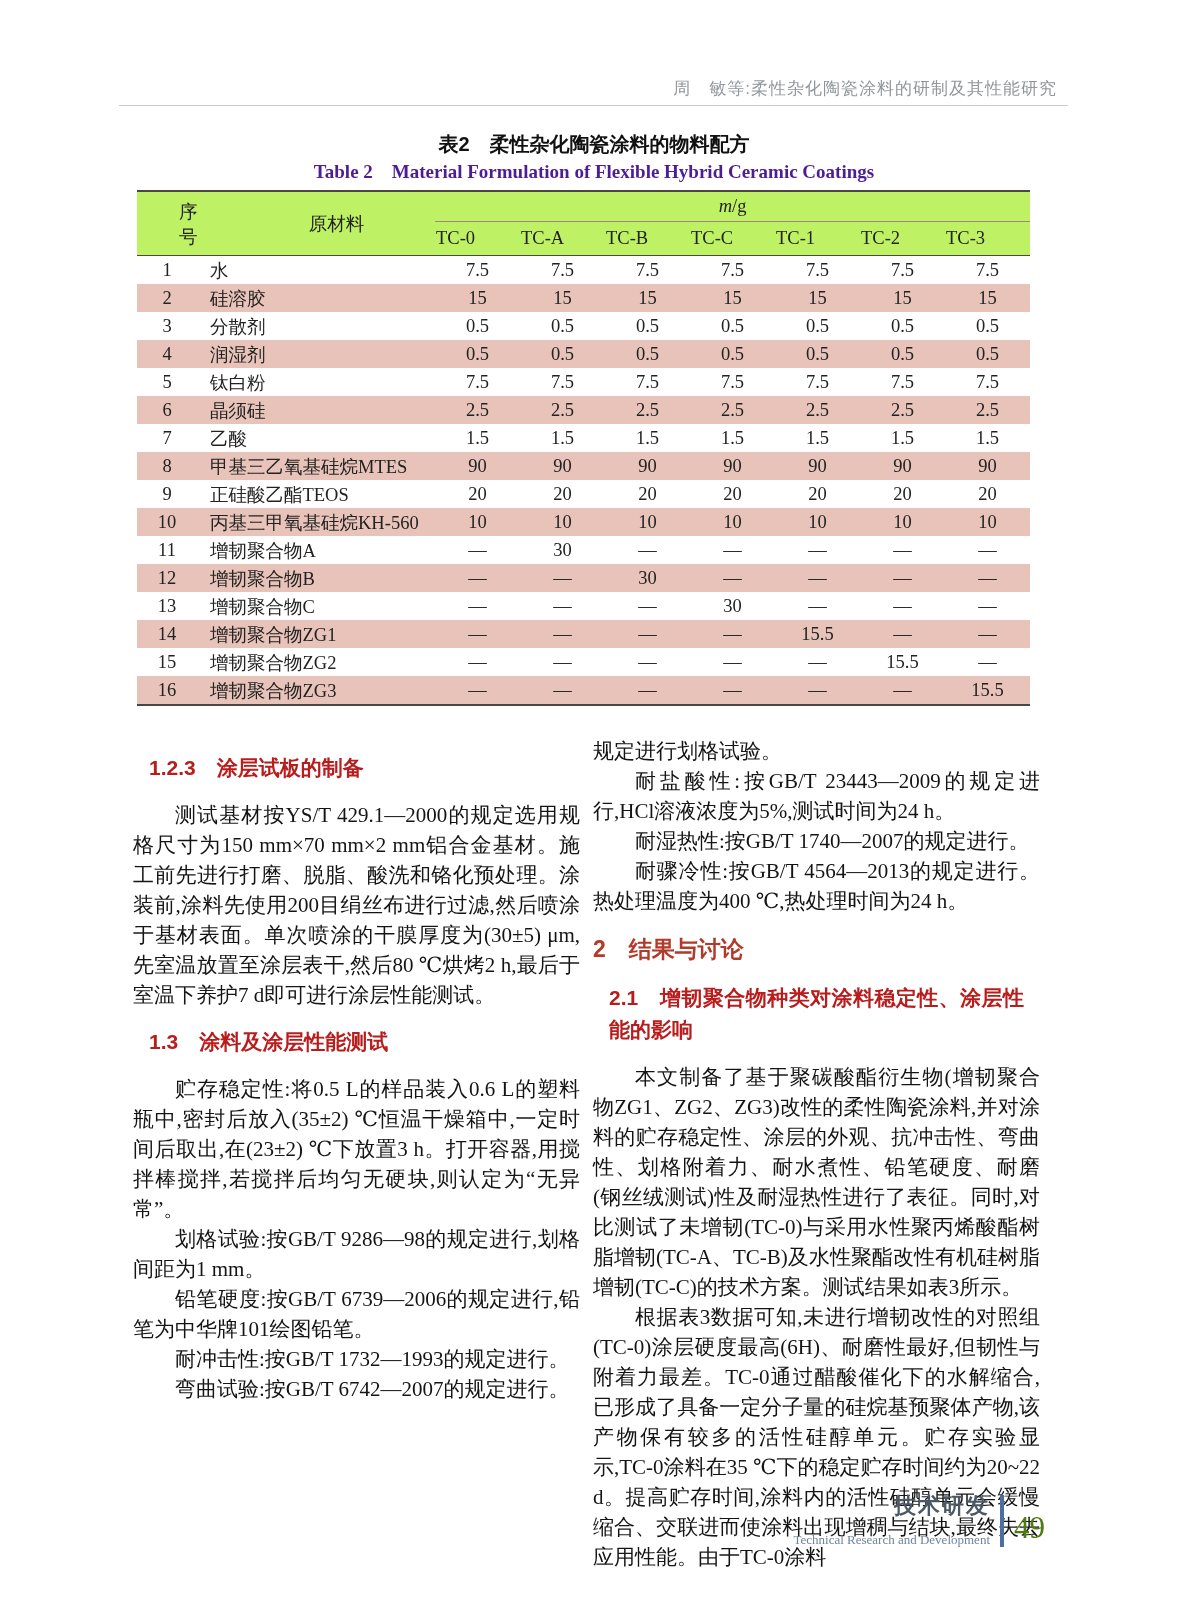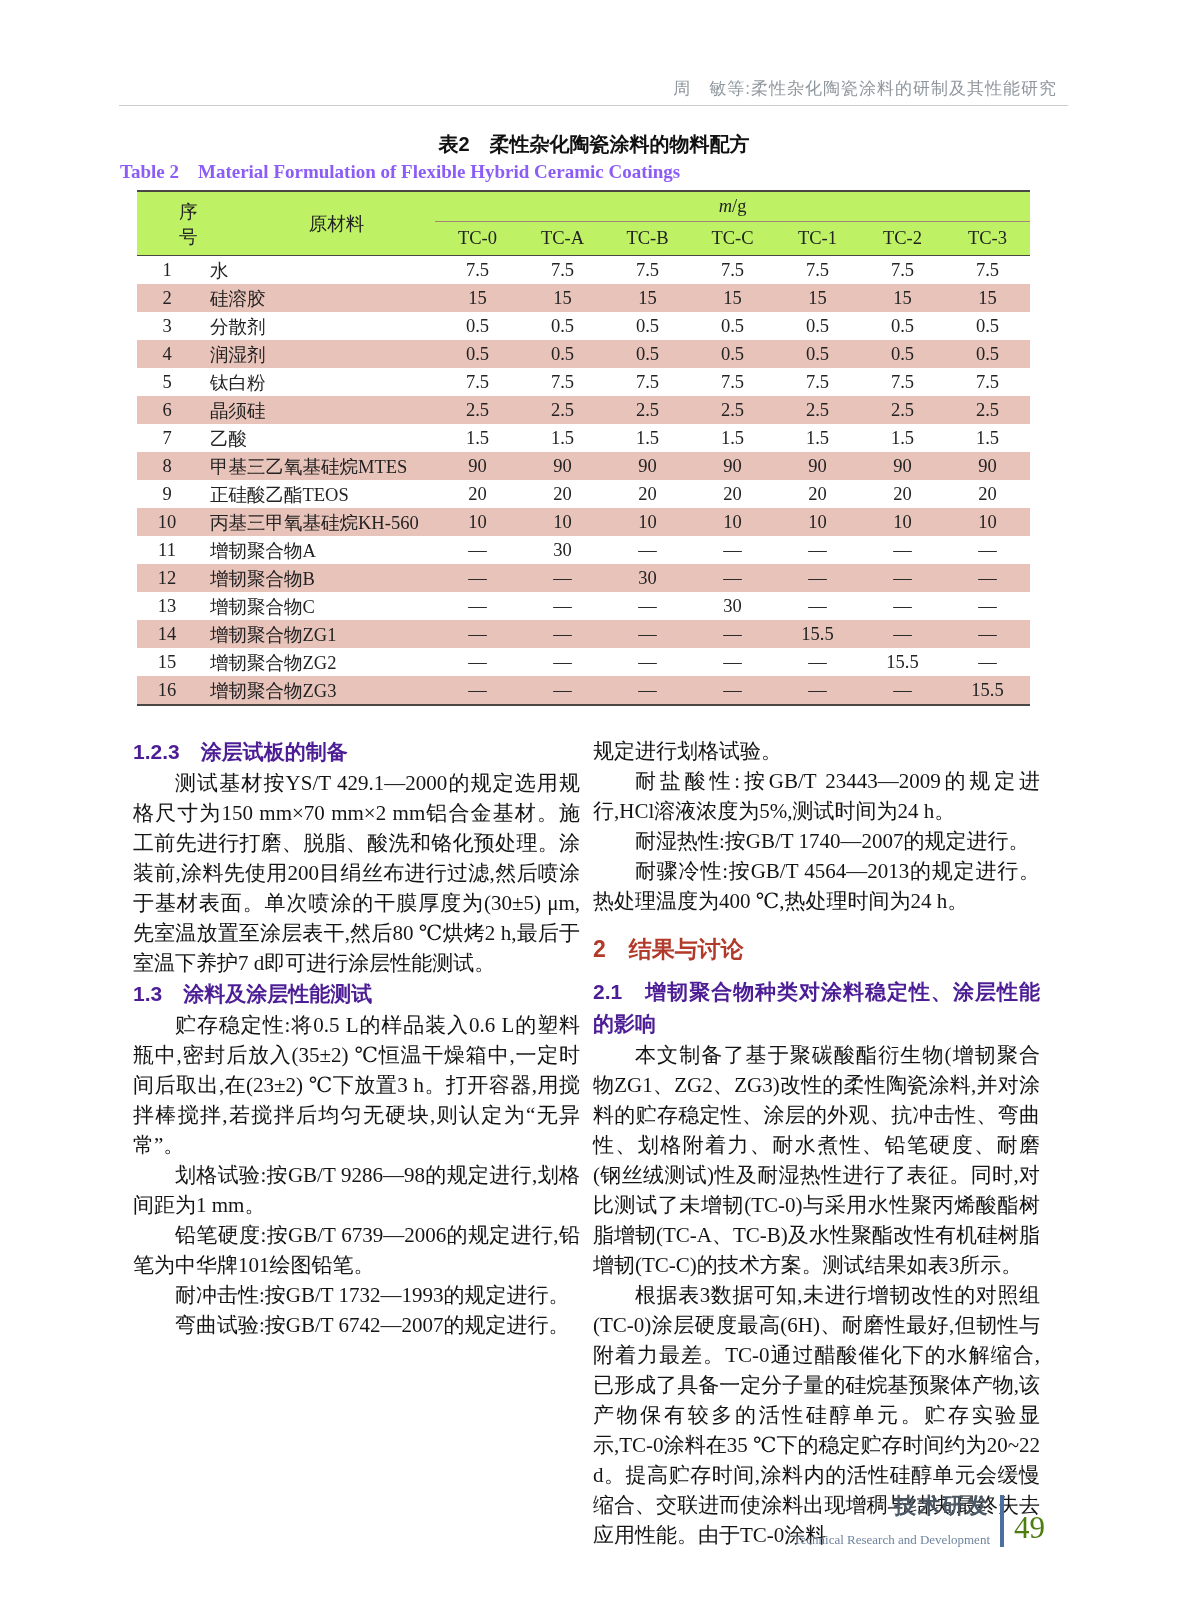"Table 2 Material Formulation of" .caption-en { color: #8b5cf6 -> #4c1d95; text-align: none -> center }
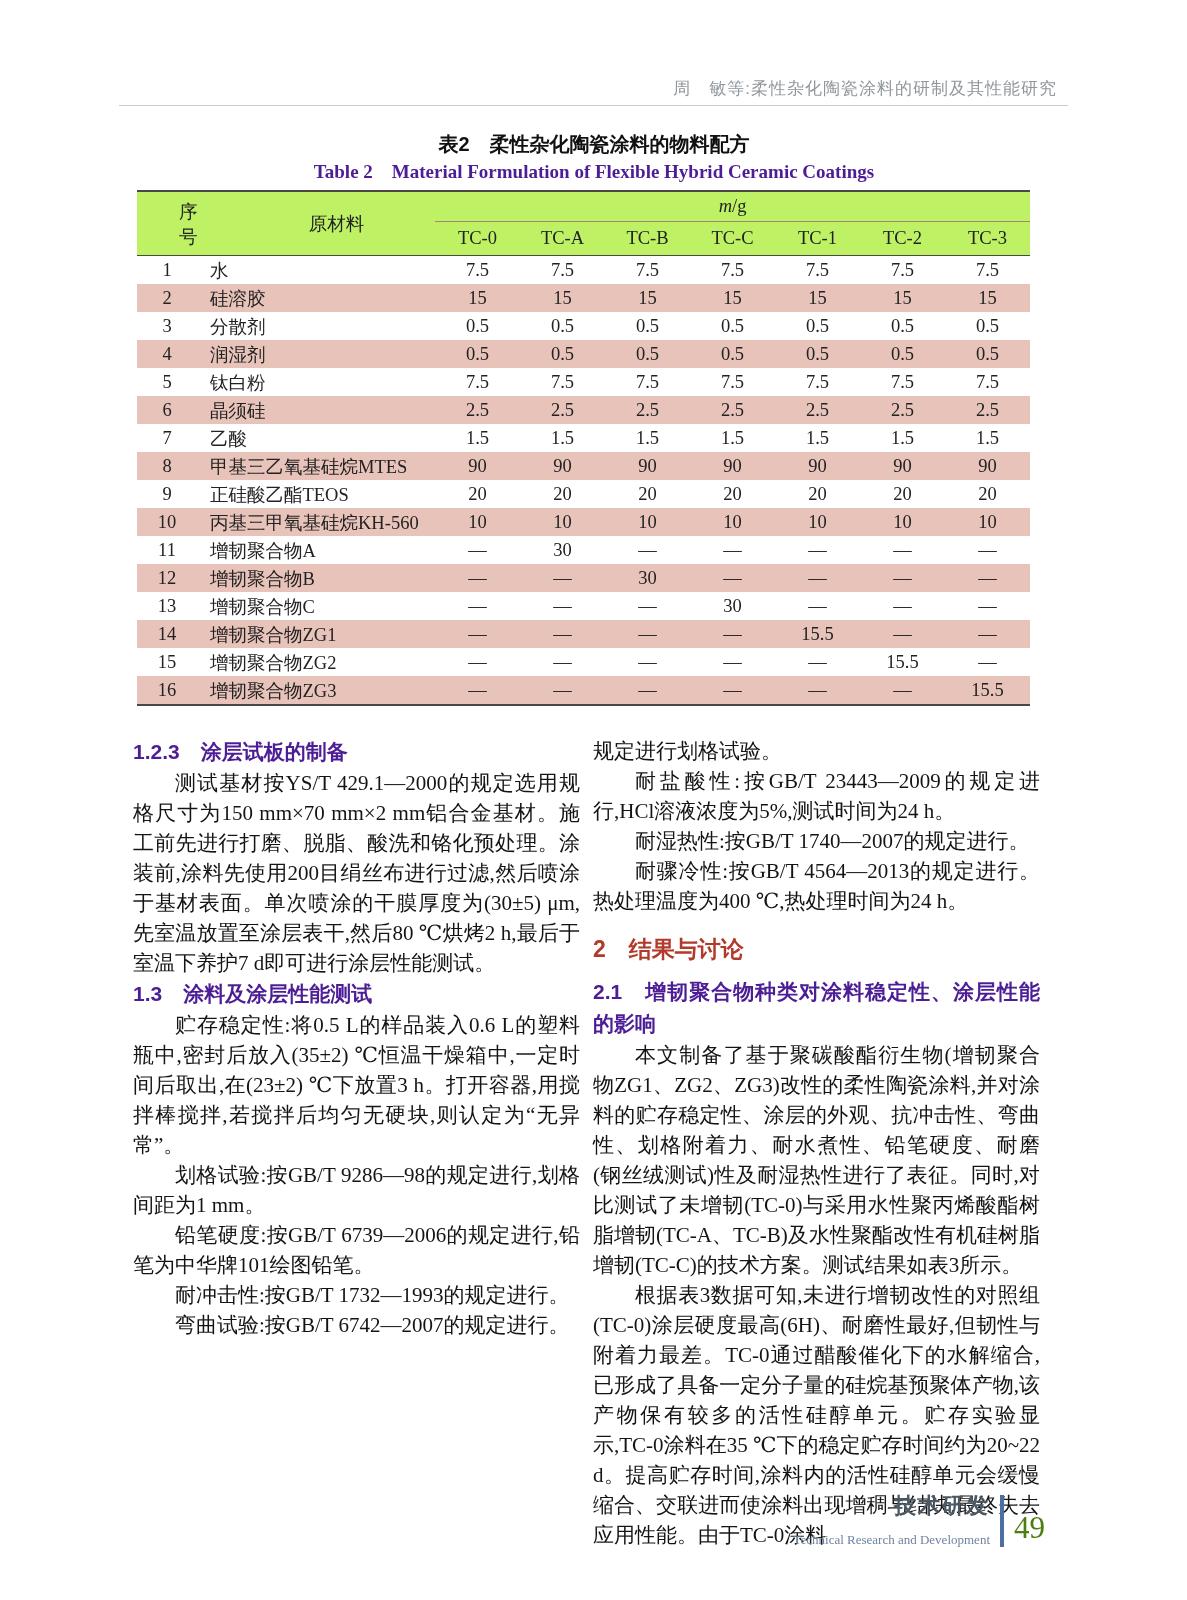"TC-0" .hrow2 th { text-align: center -> left }
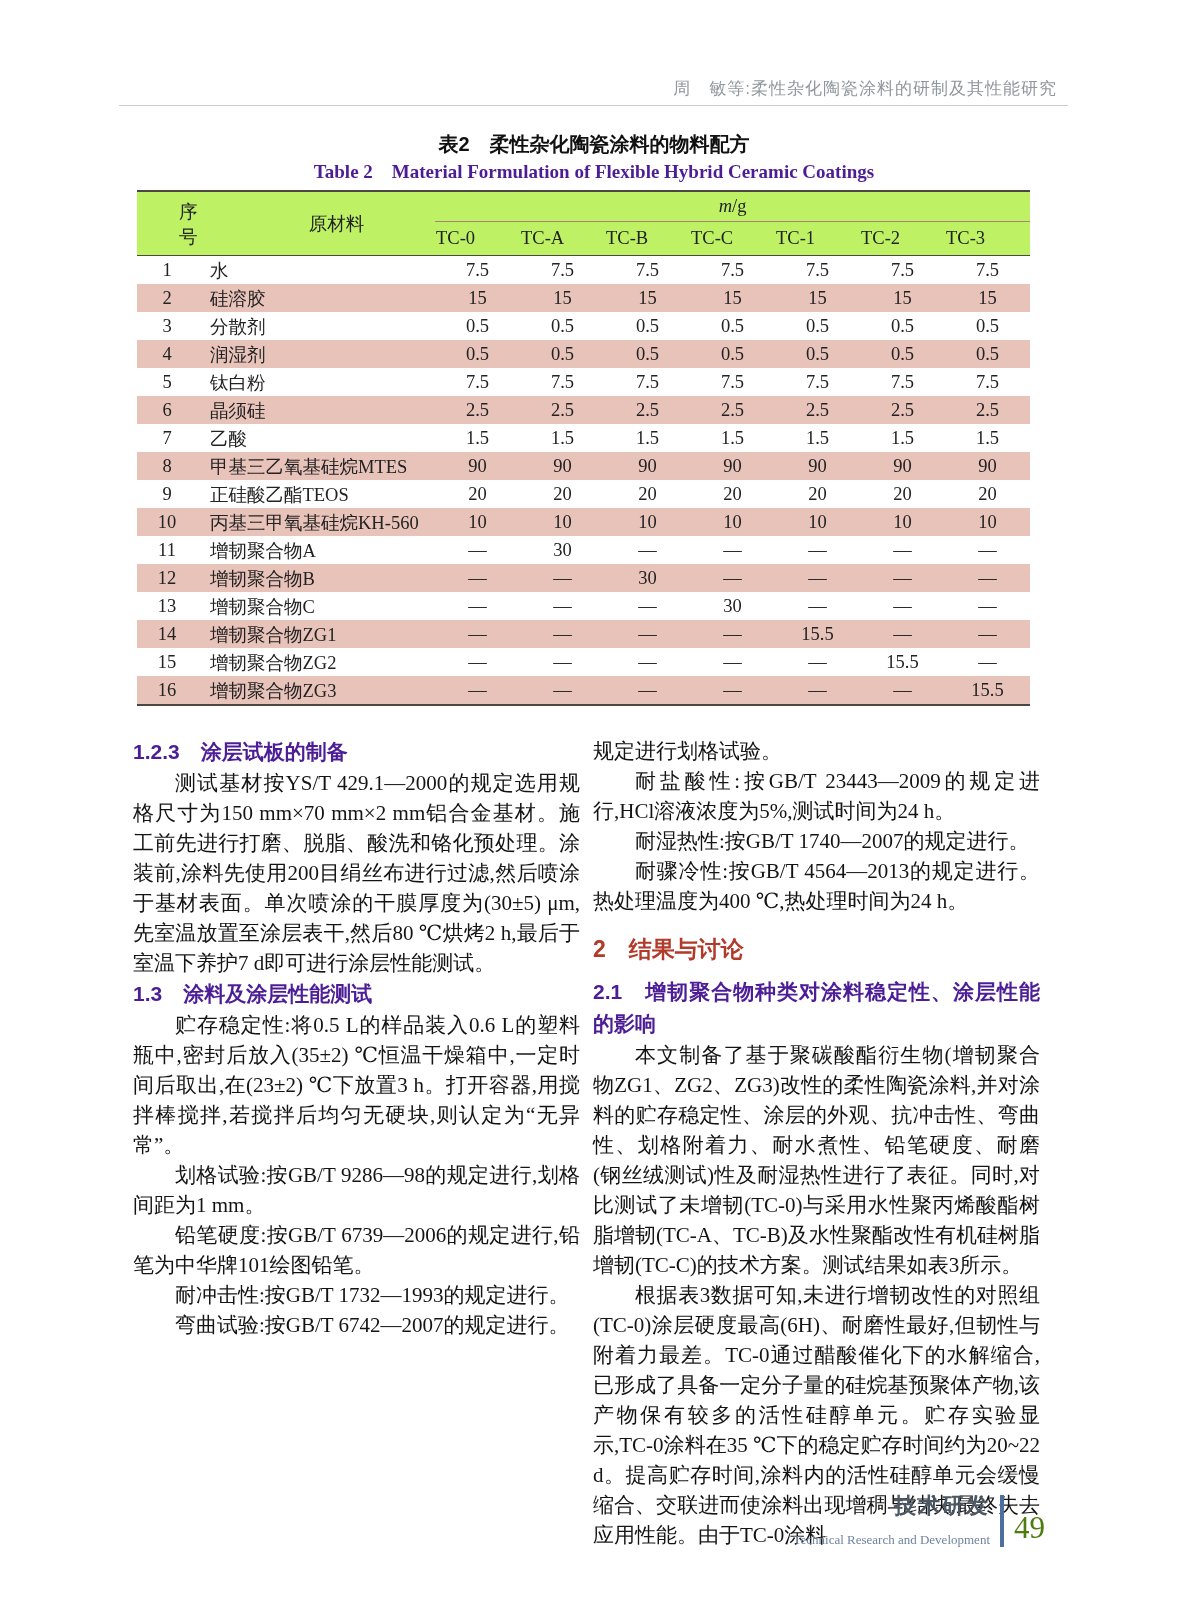"1.2.3 涂层试板的制备" .h-sub { color: #4c1d95 -> #b91c1c; margin: 0 -> 16px }
